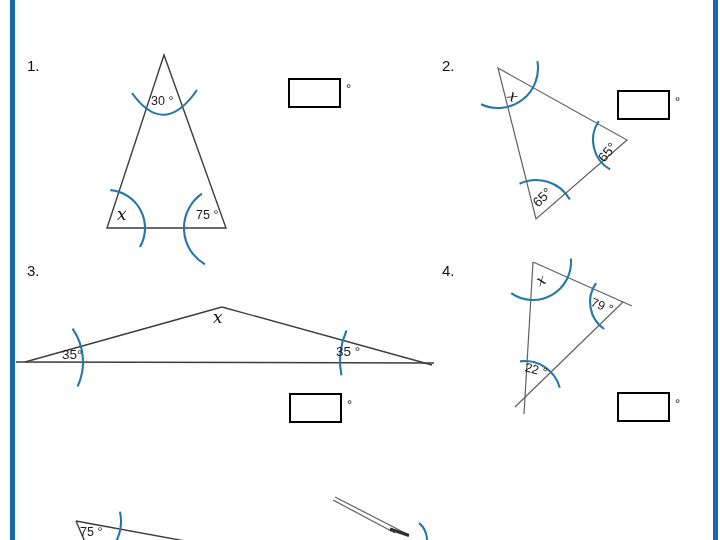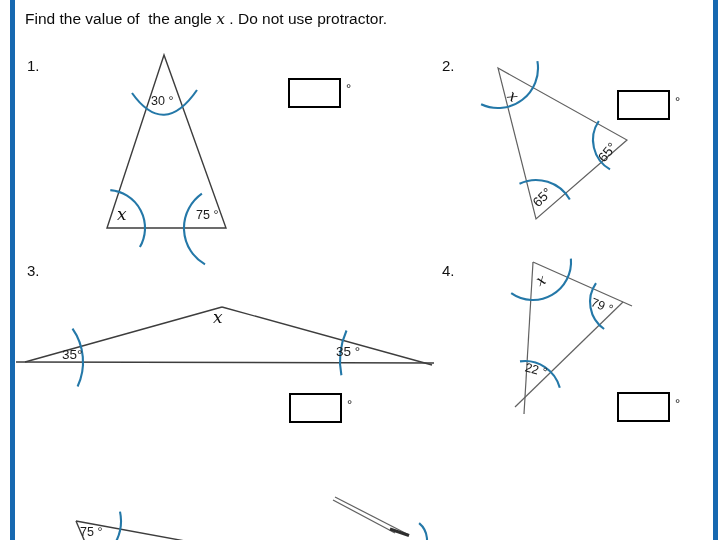"Find the value of the" div.title { html: <div><span>Find the value of the angle </span><span>x</span><span> . Do not use protractor.</span></div> -> none }
